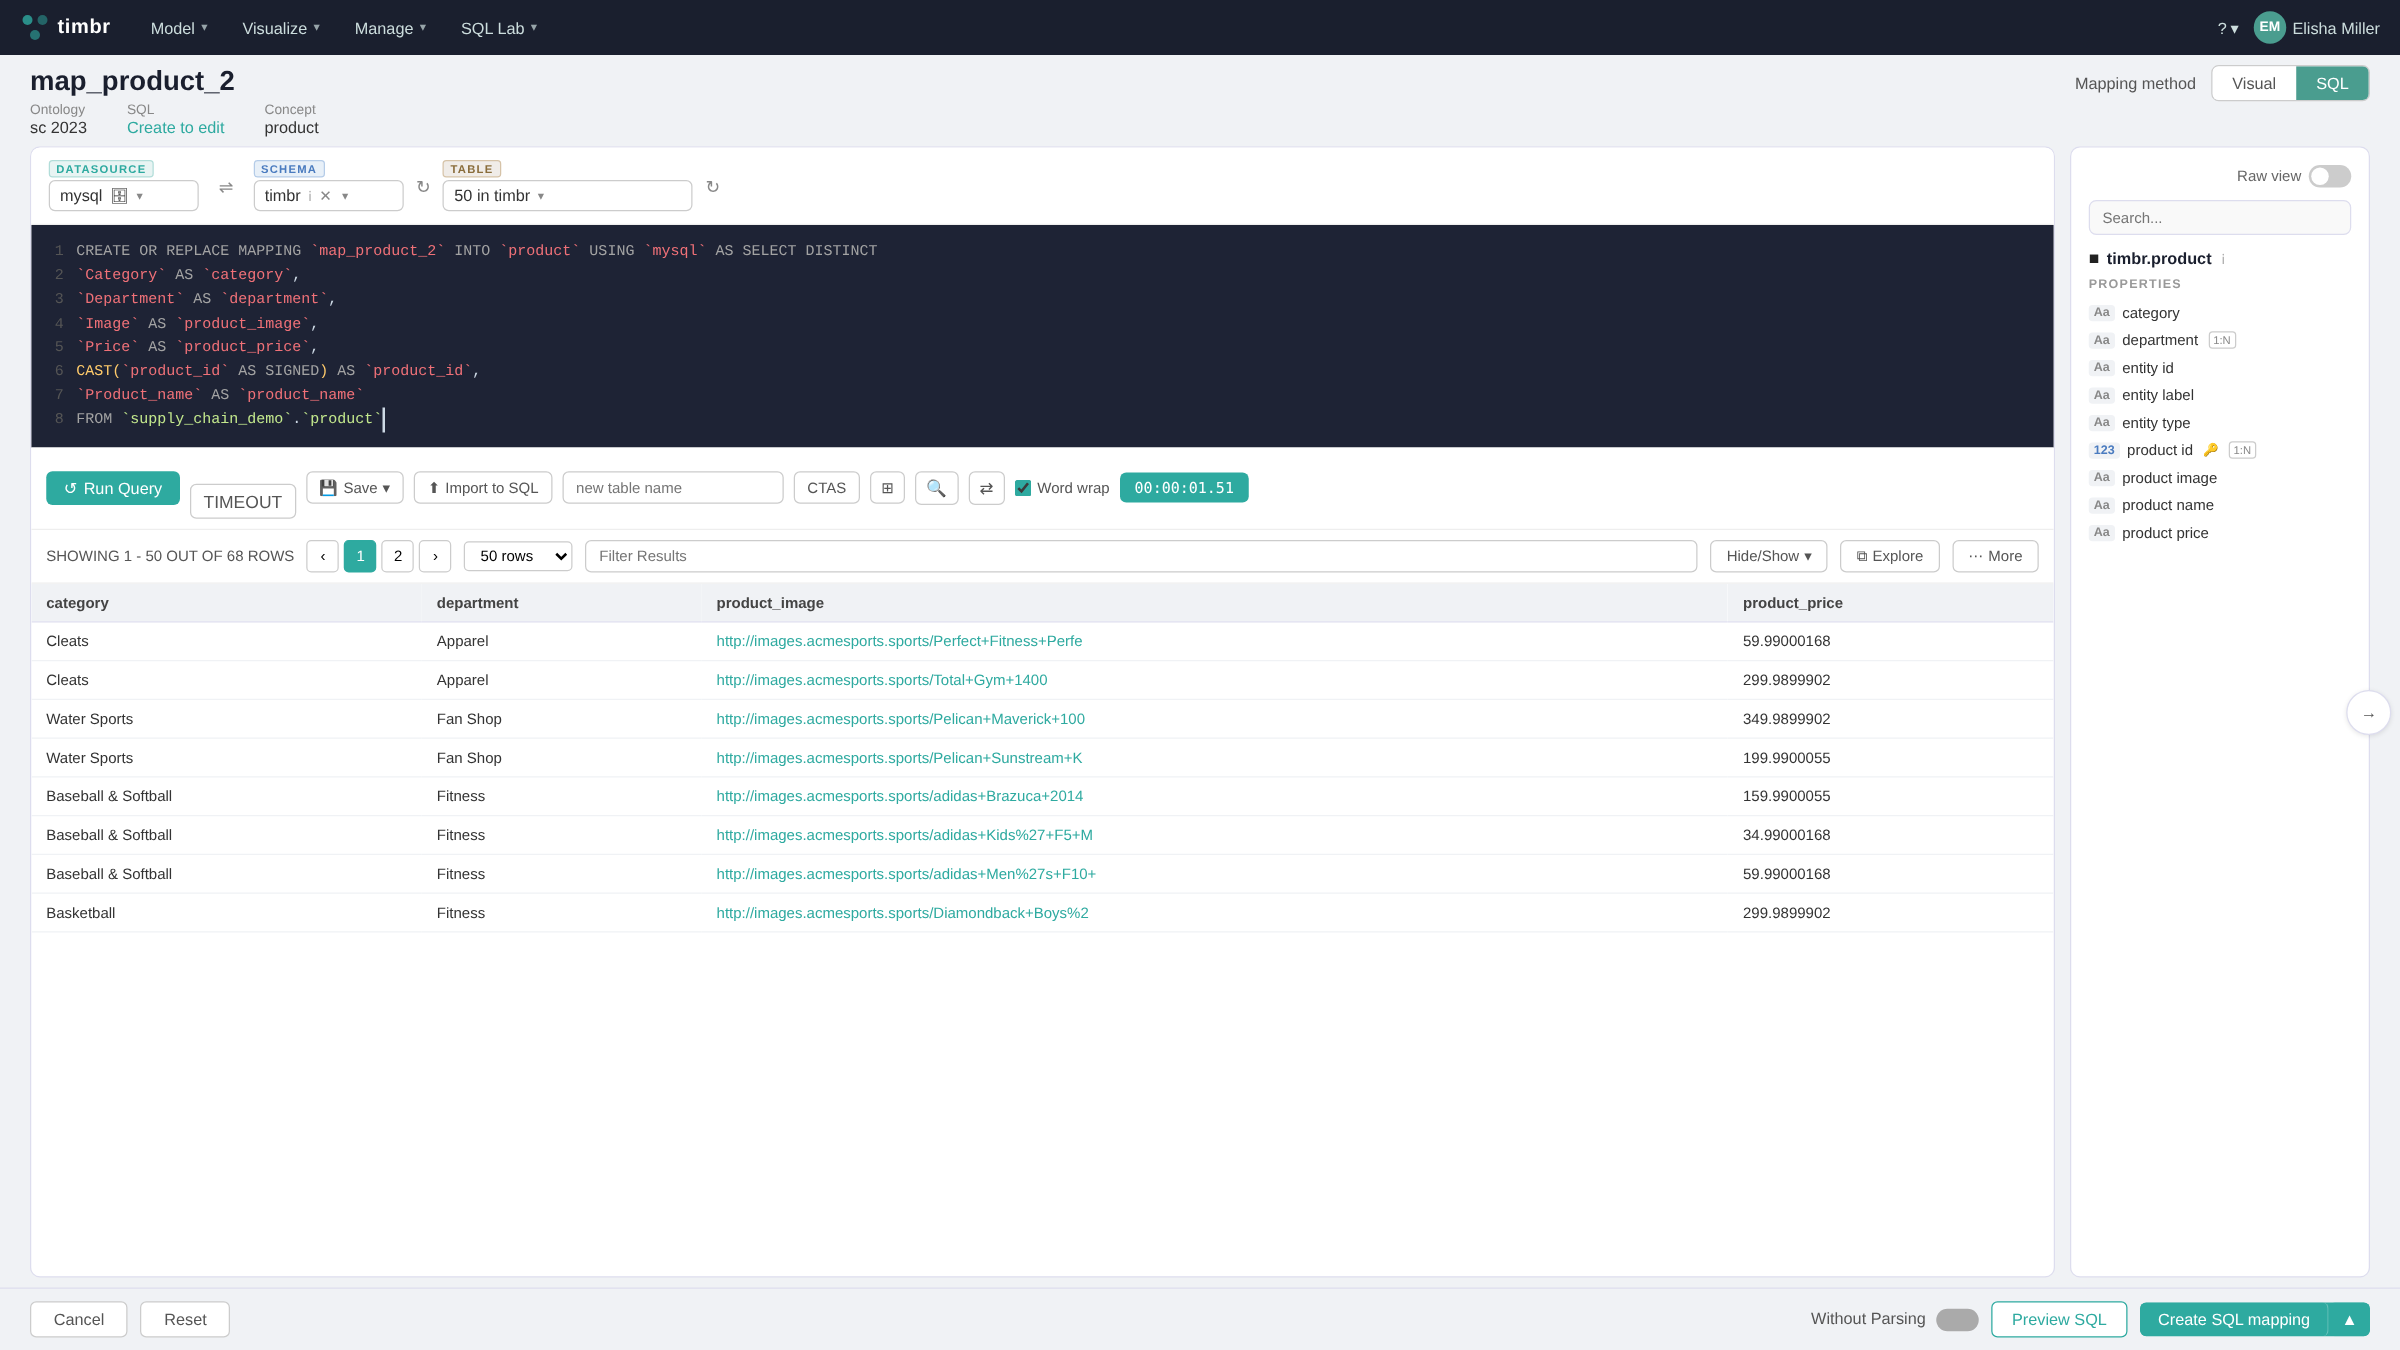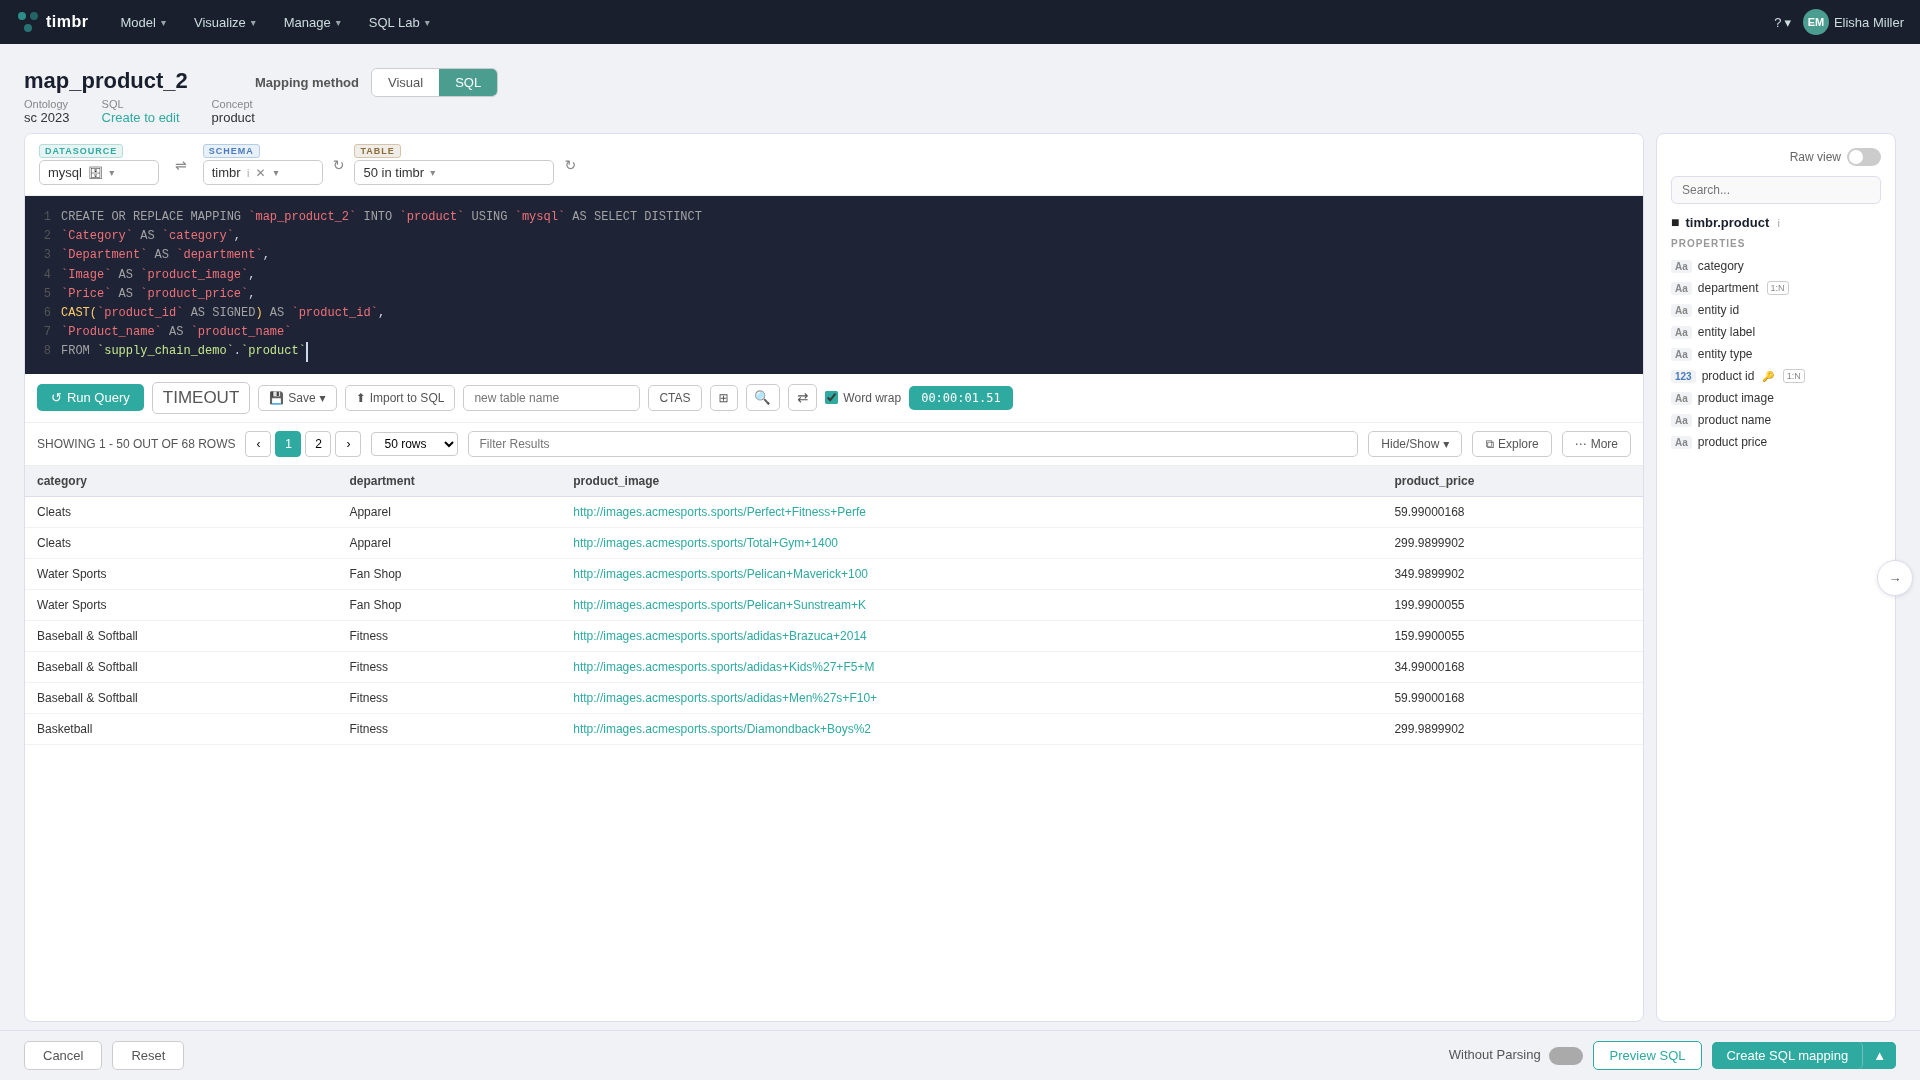"map_product_2" .page-header { justify-content: none -> space-between; padding: 24px 24px 8px -> 8px 24px 8px }
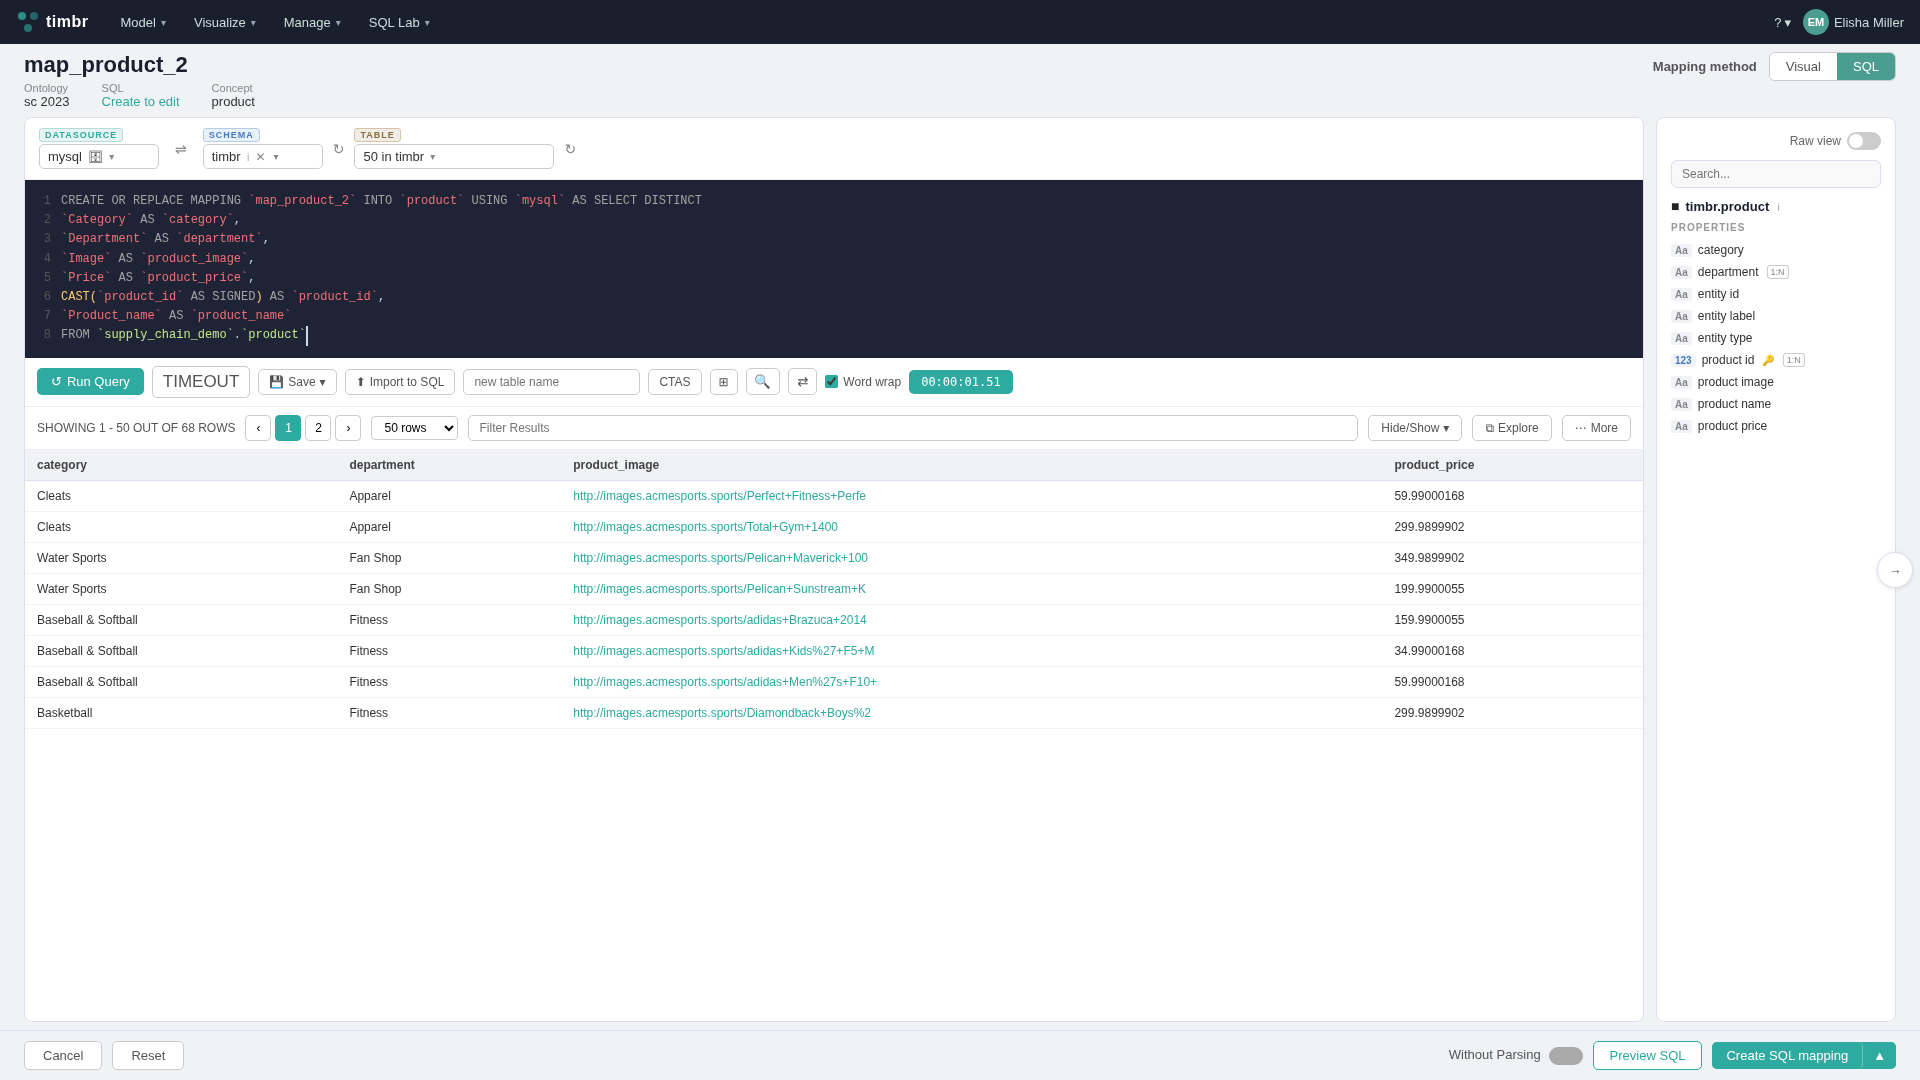"Mapping method" .mapping-label { font-weight: bold -> none }
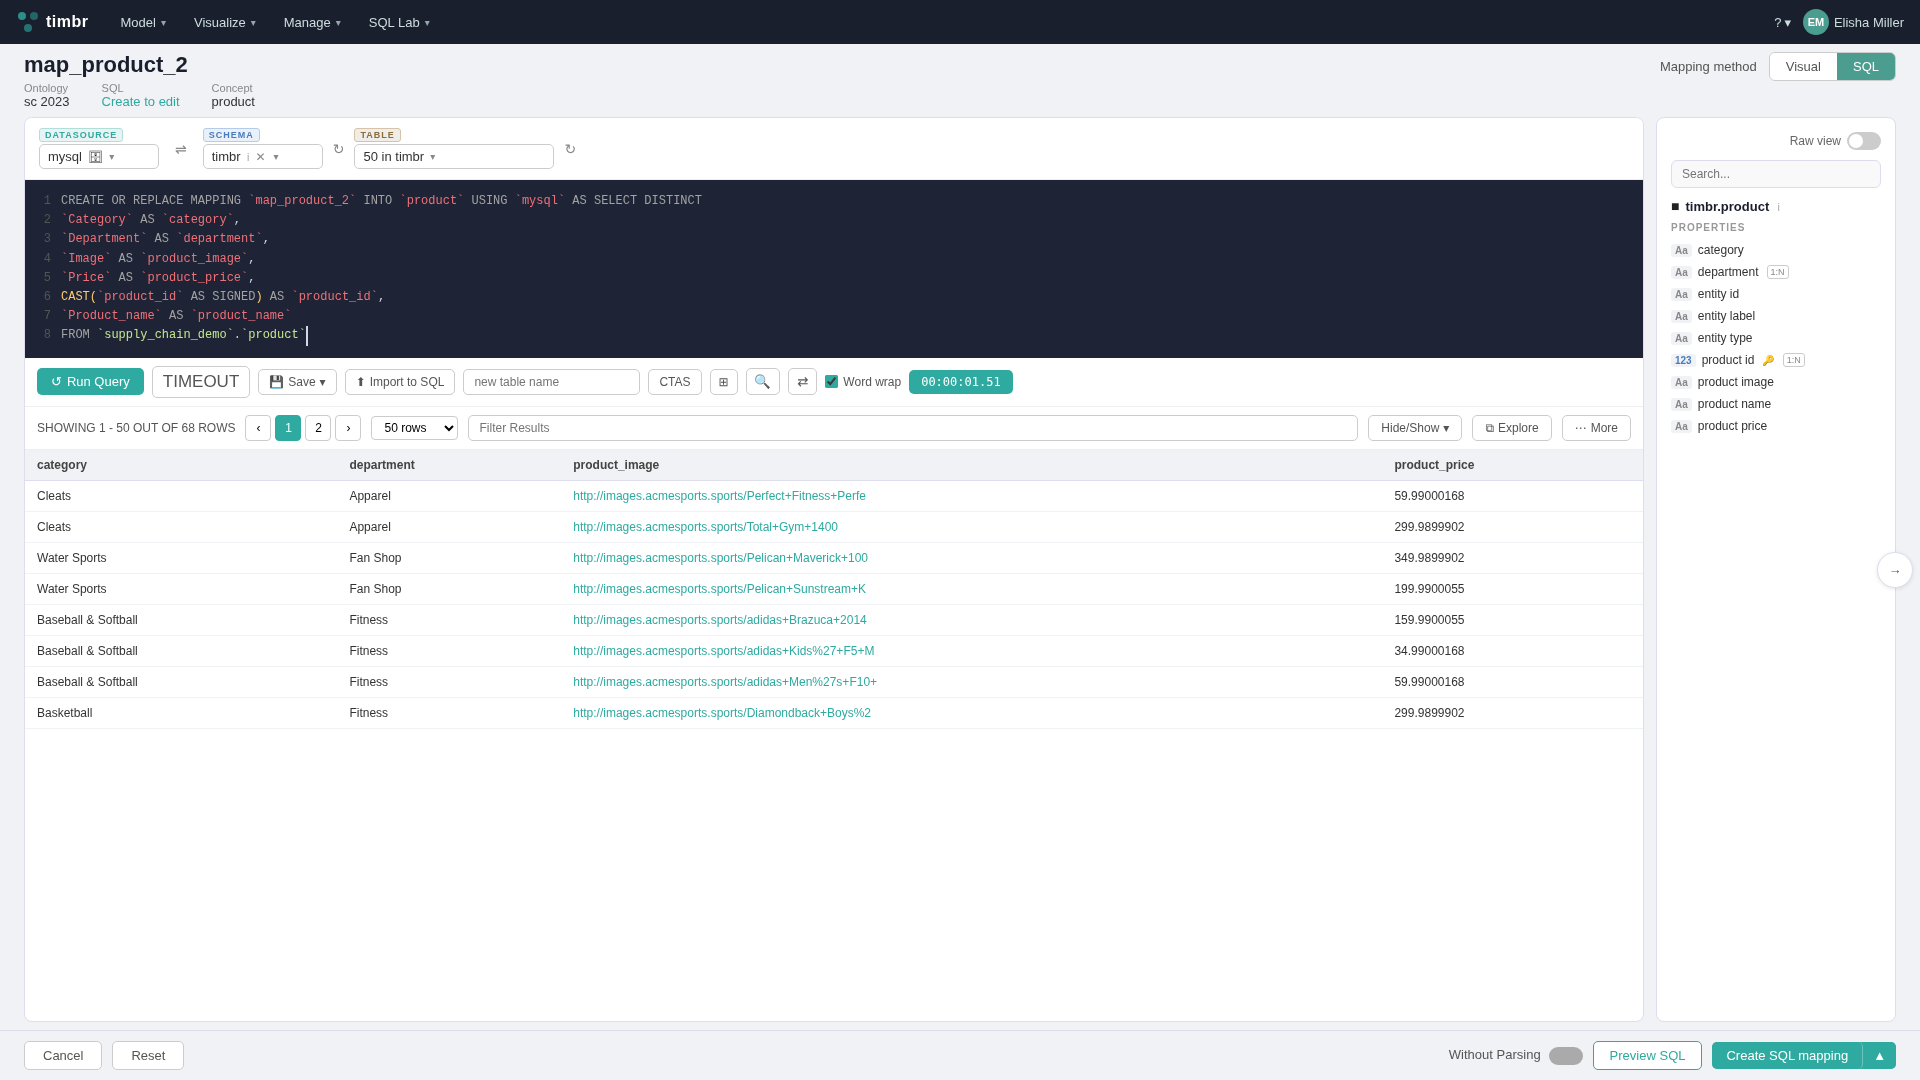"TIMEOUT" .btn-timeout { font-size: 17px -> 14px; margin-top: none -> 21px }
